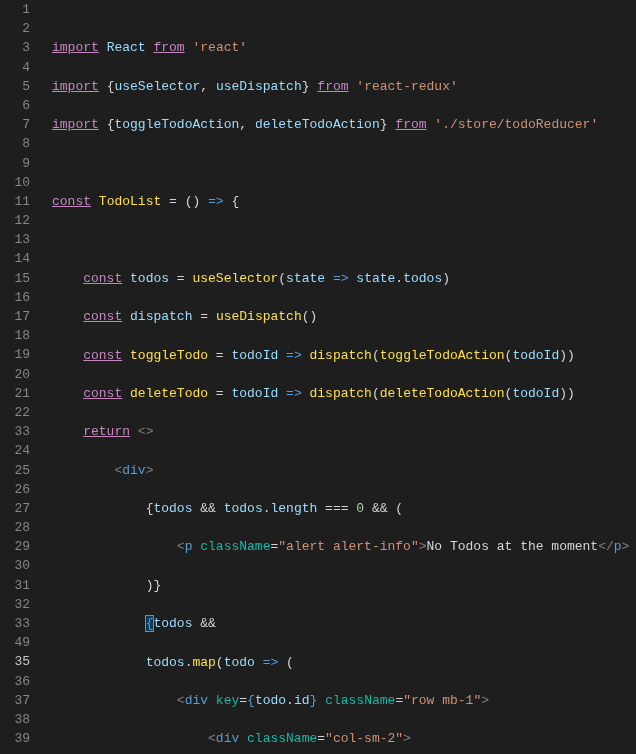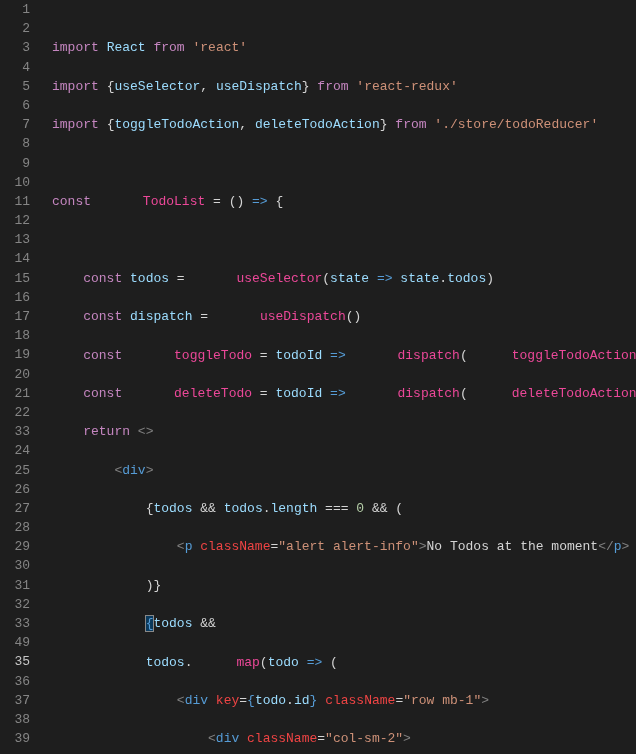"import" .kw { text-decoration: none -> underline }
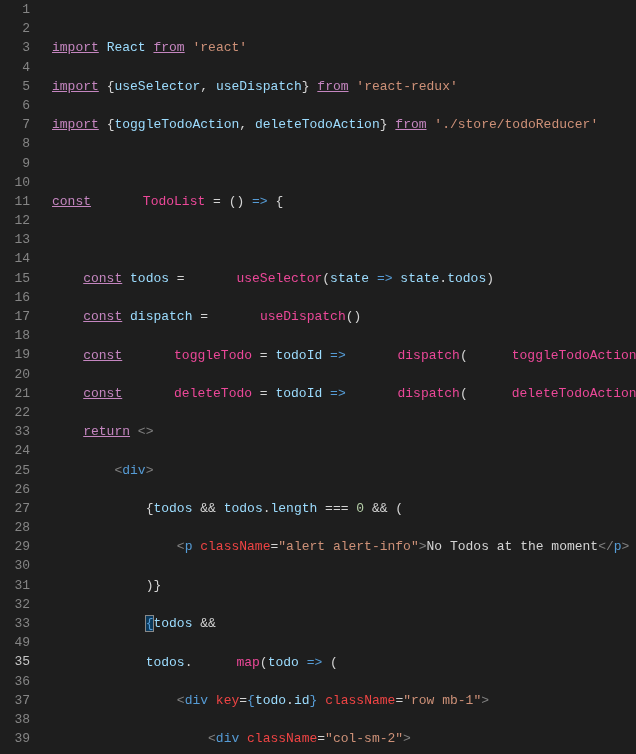"TodoList" .fn { color: #ec4899 -> #fde047; margin-left: 44px -> none }
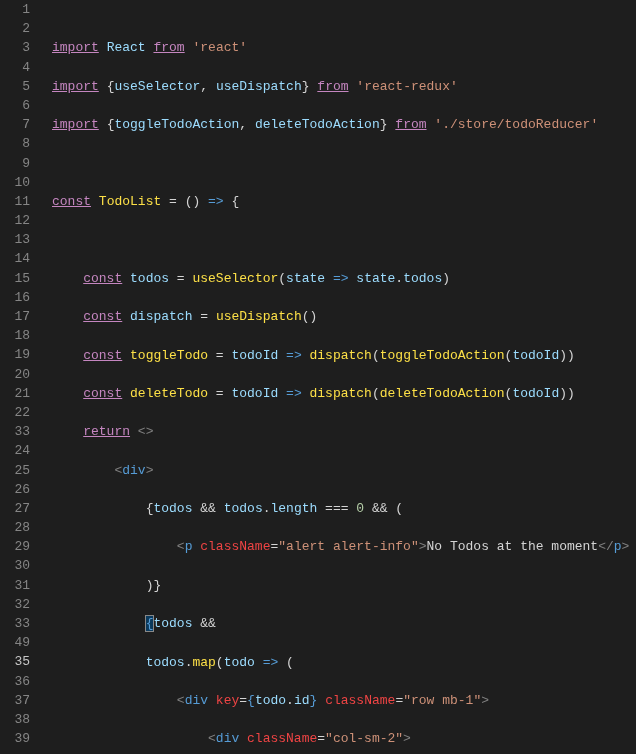"className" .attr { color: #ef4444 -> #14b8a6 }
